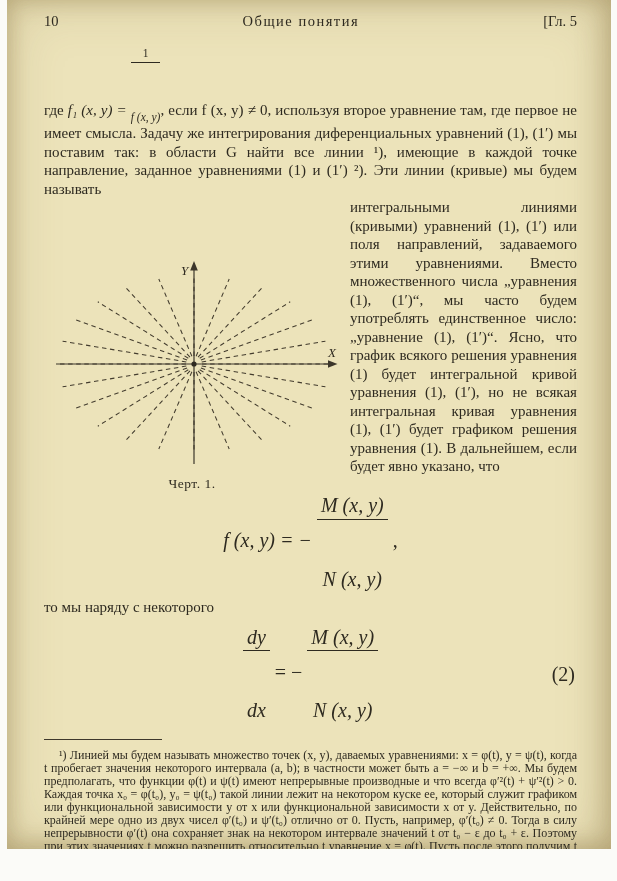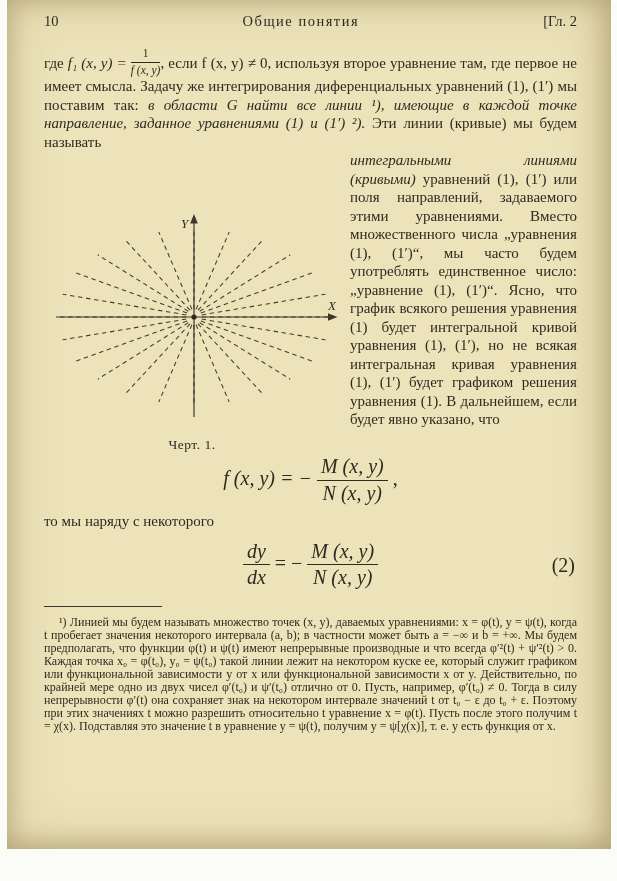"[Гл. 2" span { text: 2 -> 5 }
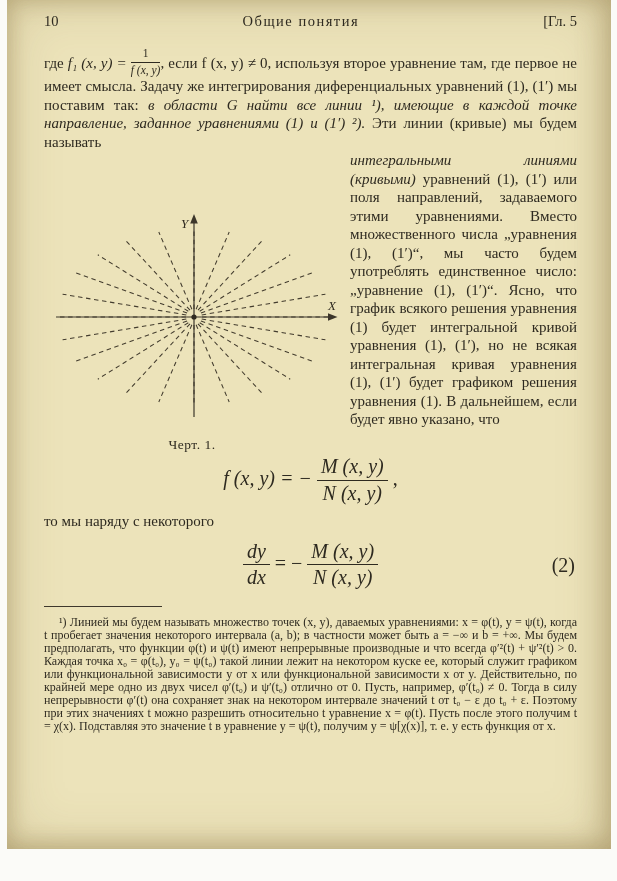"f (x, y)" .frac .den { margin-top: none -> 47px }
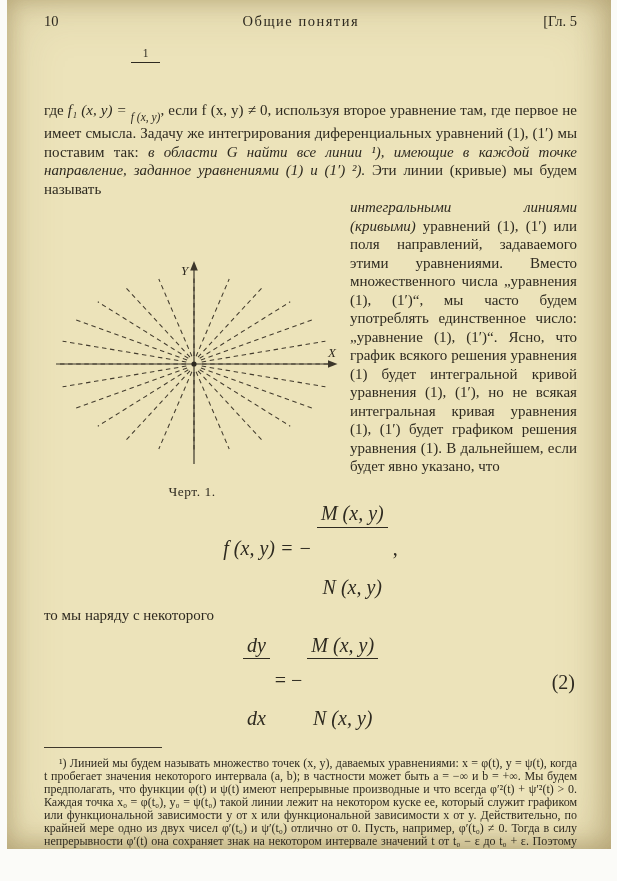"в области G найти все" .it { font-style: italic -> none }
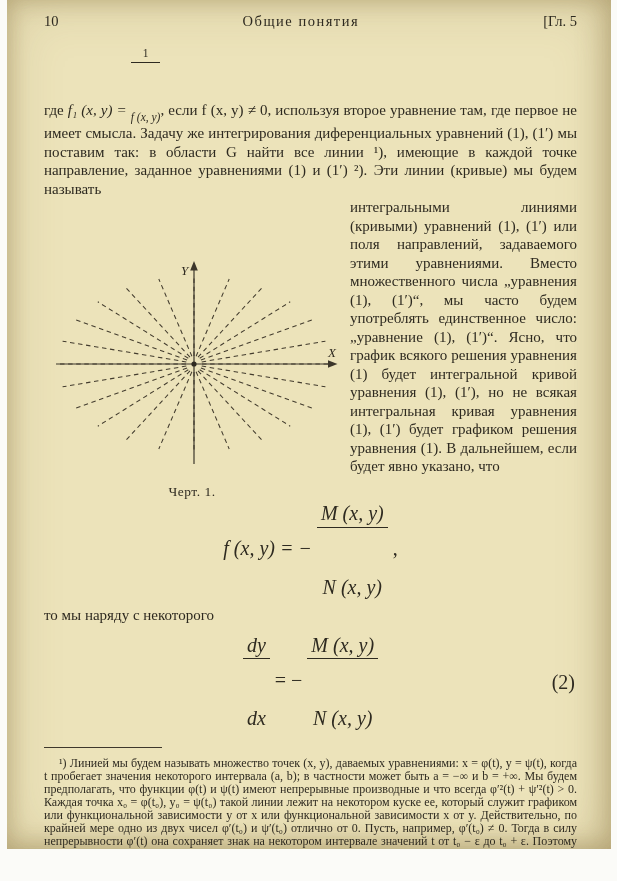"Черт. 1." .figcap { margin-top: 8px -> none }
